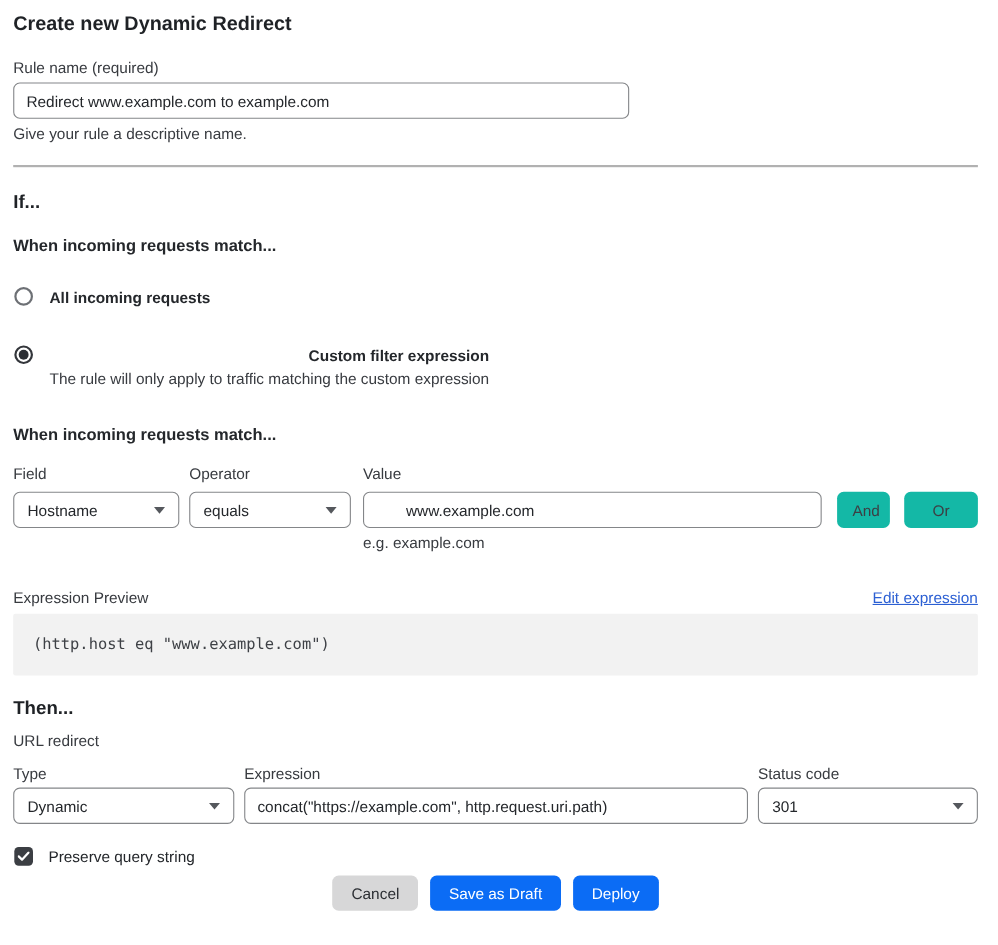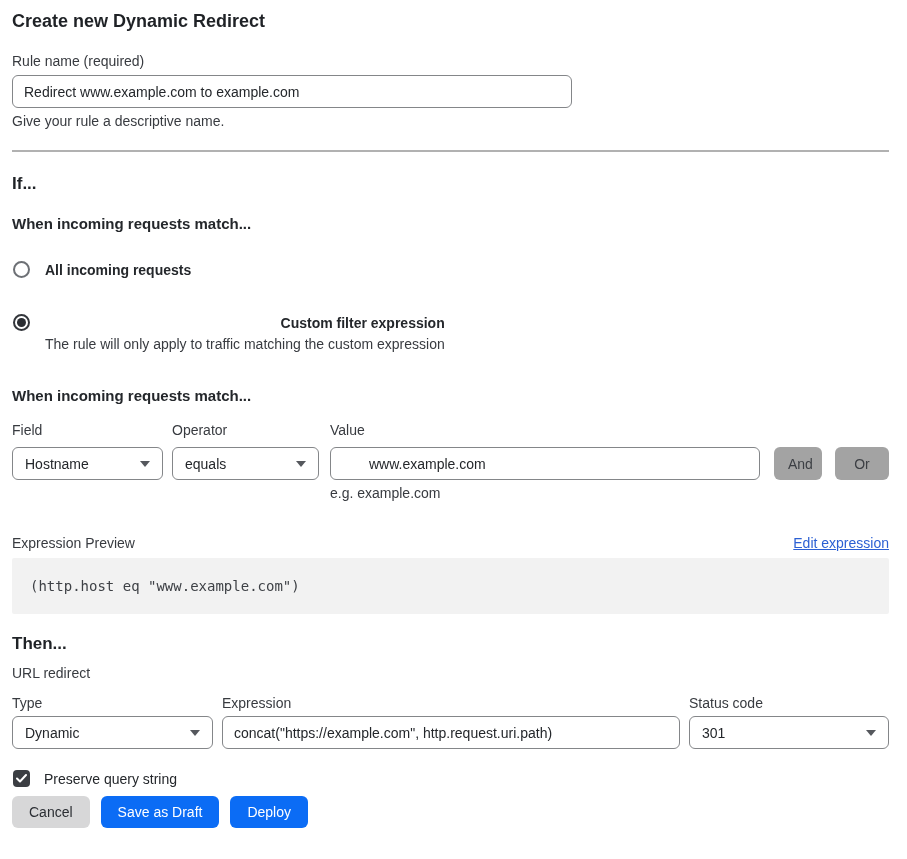"And" .and-or-btn { background: #a3a3a3 -> #14b8a6 }
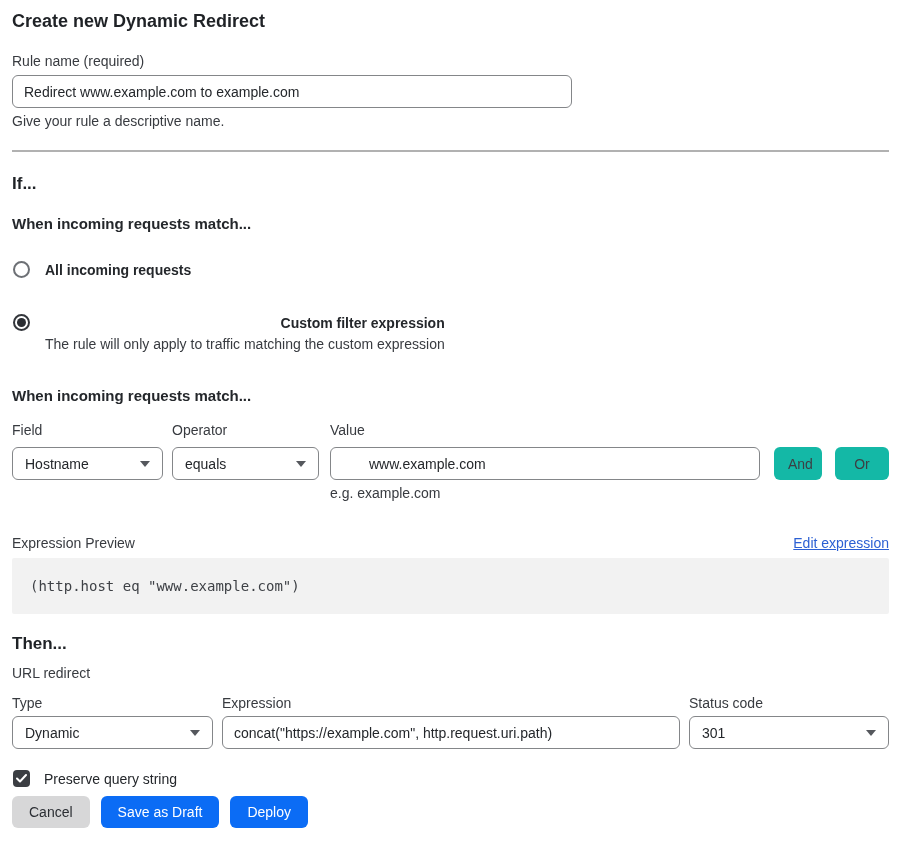"Or" .or-btn { width: 54px -> 67px }
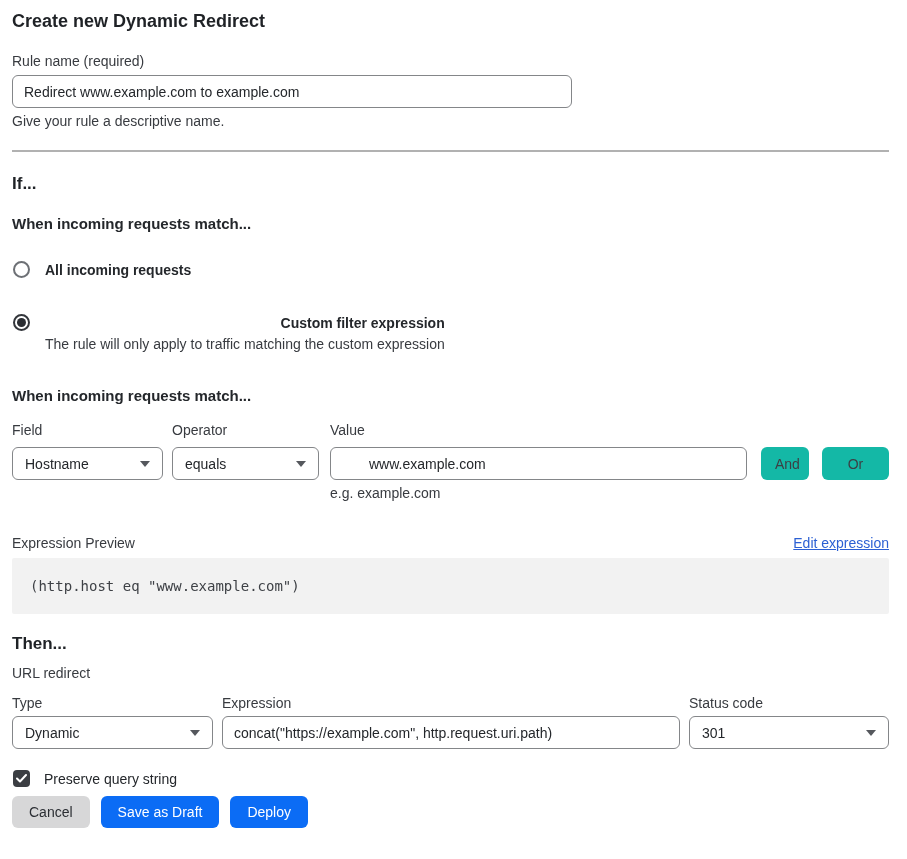"Cancel" .footer-row { justify-content: flex-start -> center }
